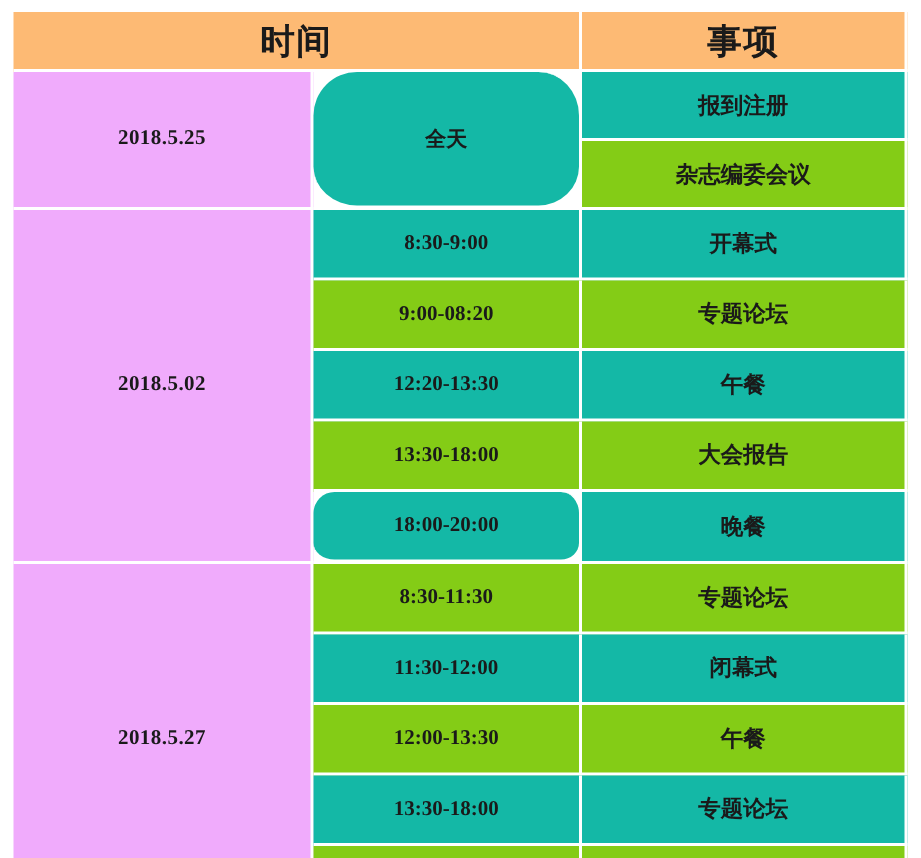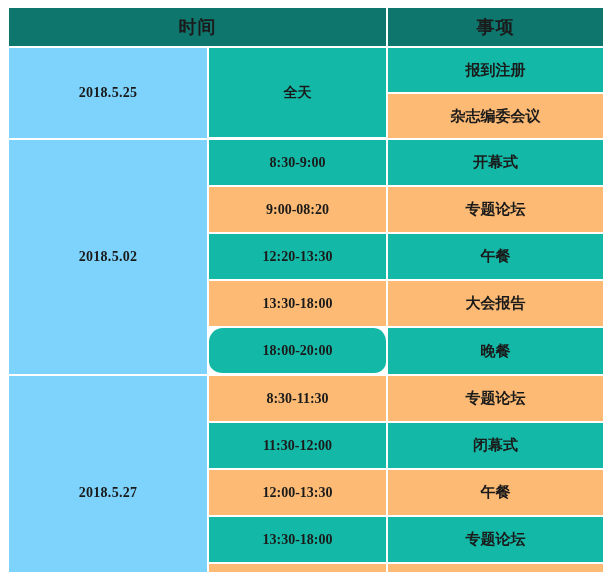"时间" .hdr { background: #0f766e -> #fdba74; font-size: 18px -> 23px }
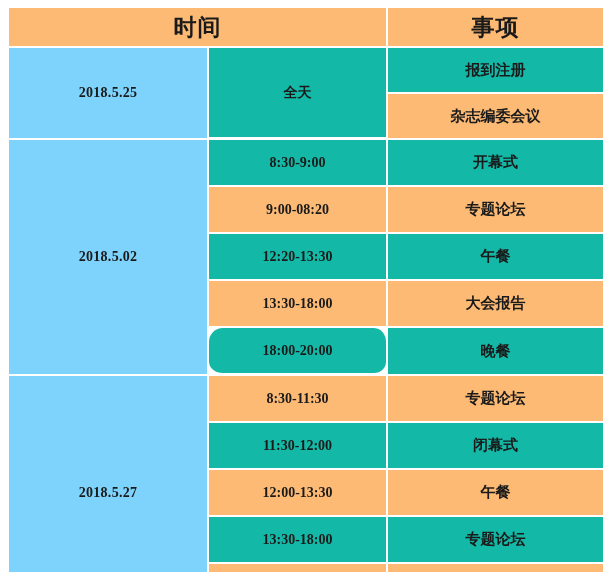"2018.5.25" .date-cell { background: #7dd3fc -> #f0abfc }
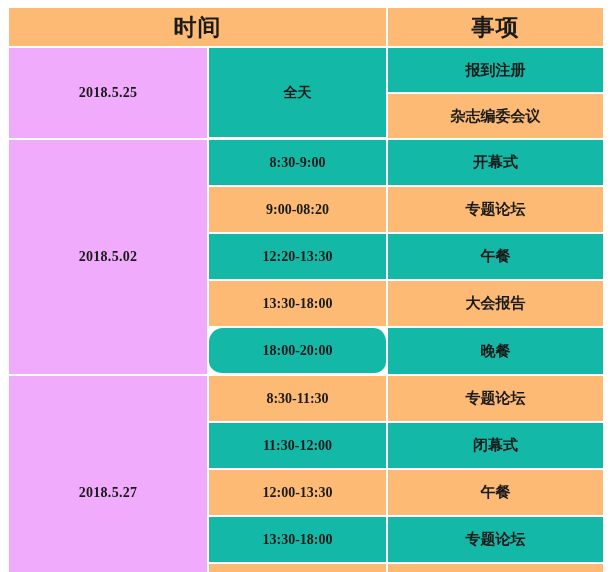"全天" td.time-cell { border-radius: none -> 29px }
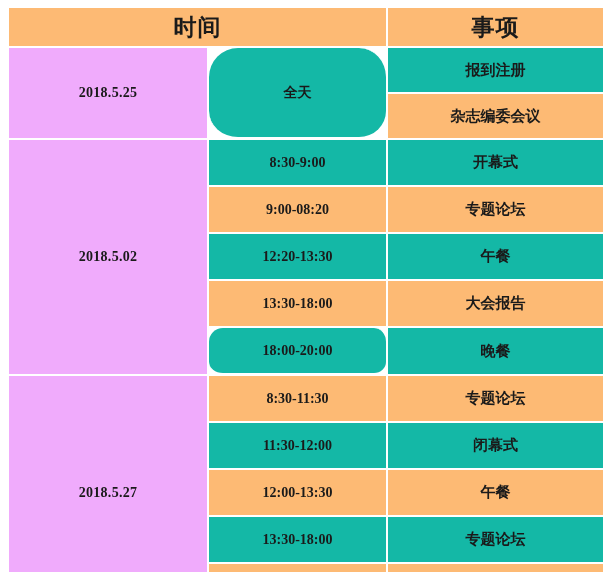"杂志编委会议" .shade-light { background: #fdba74 -> #84cc16 }
